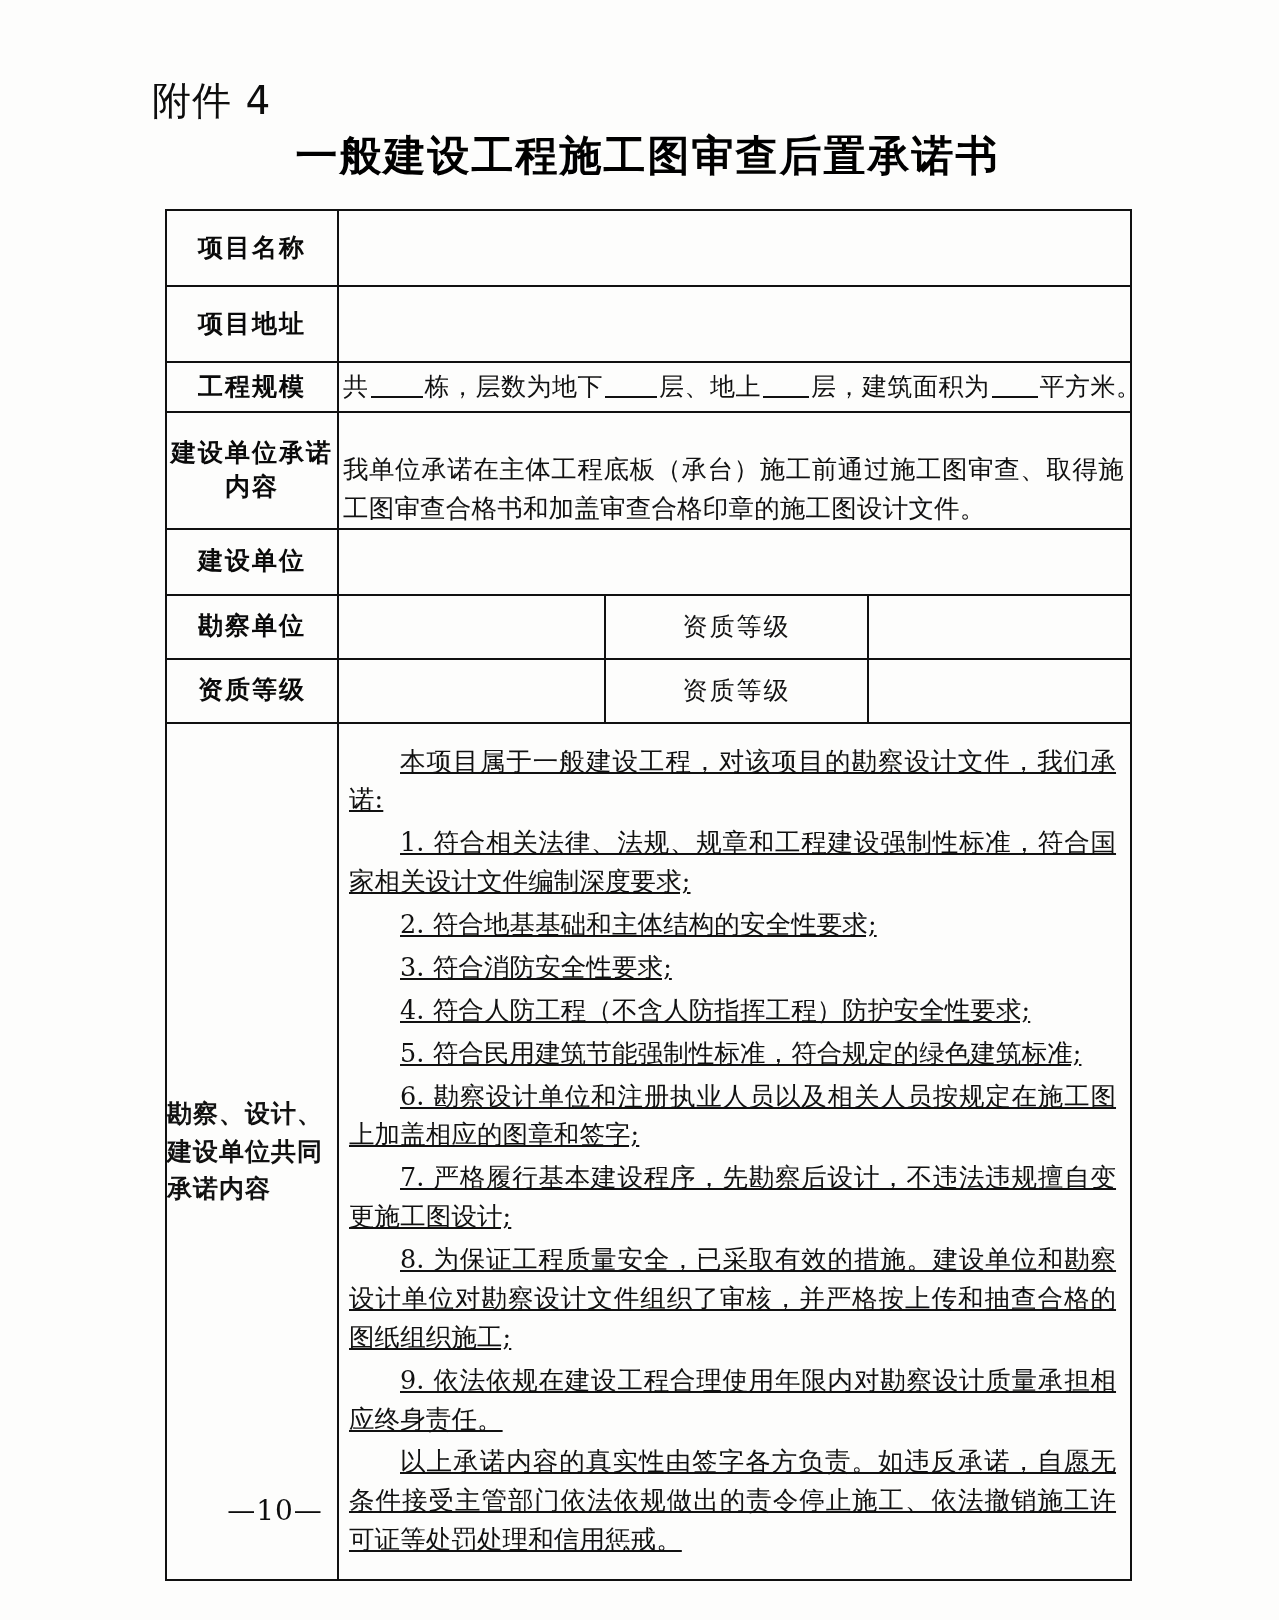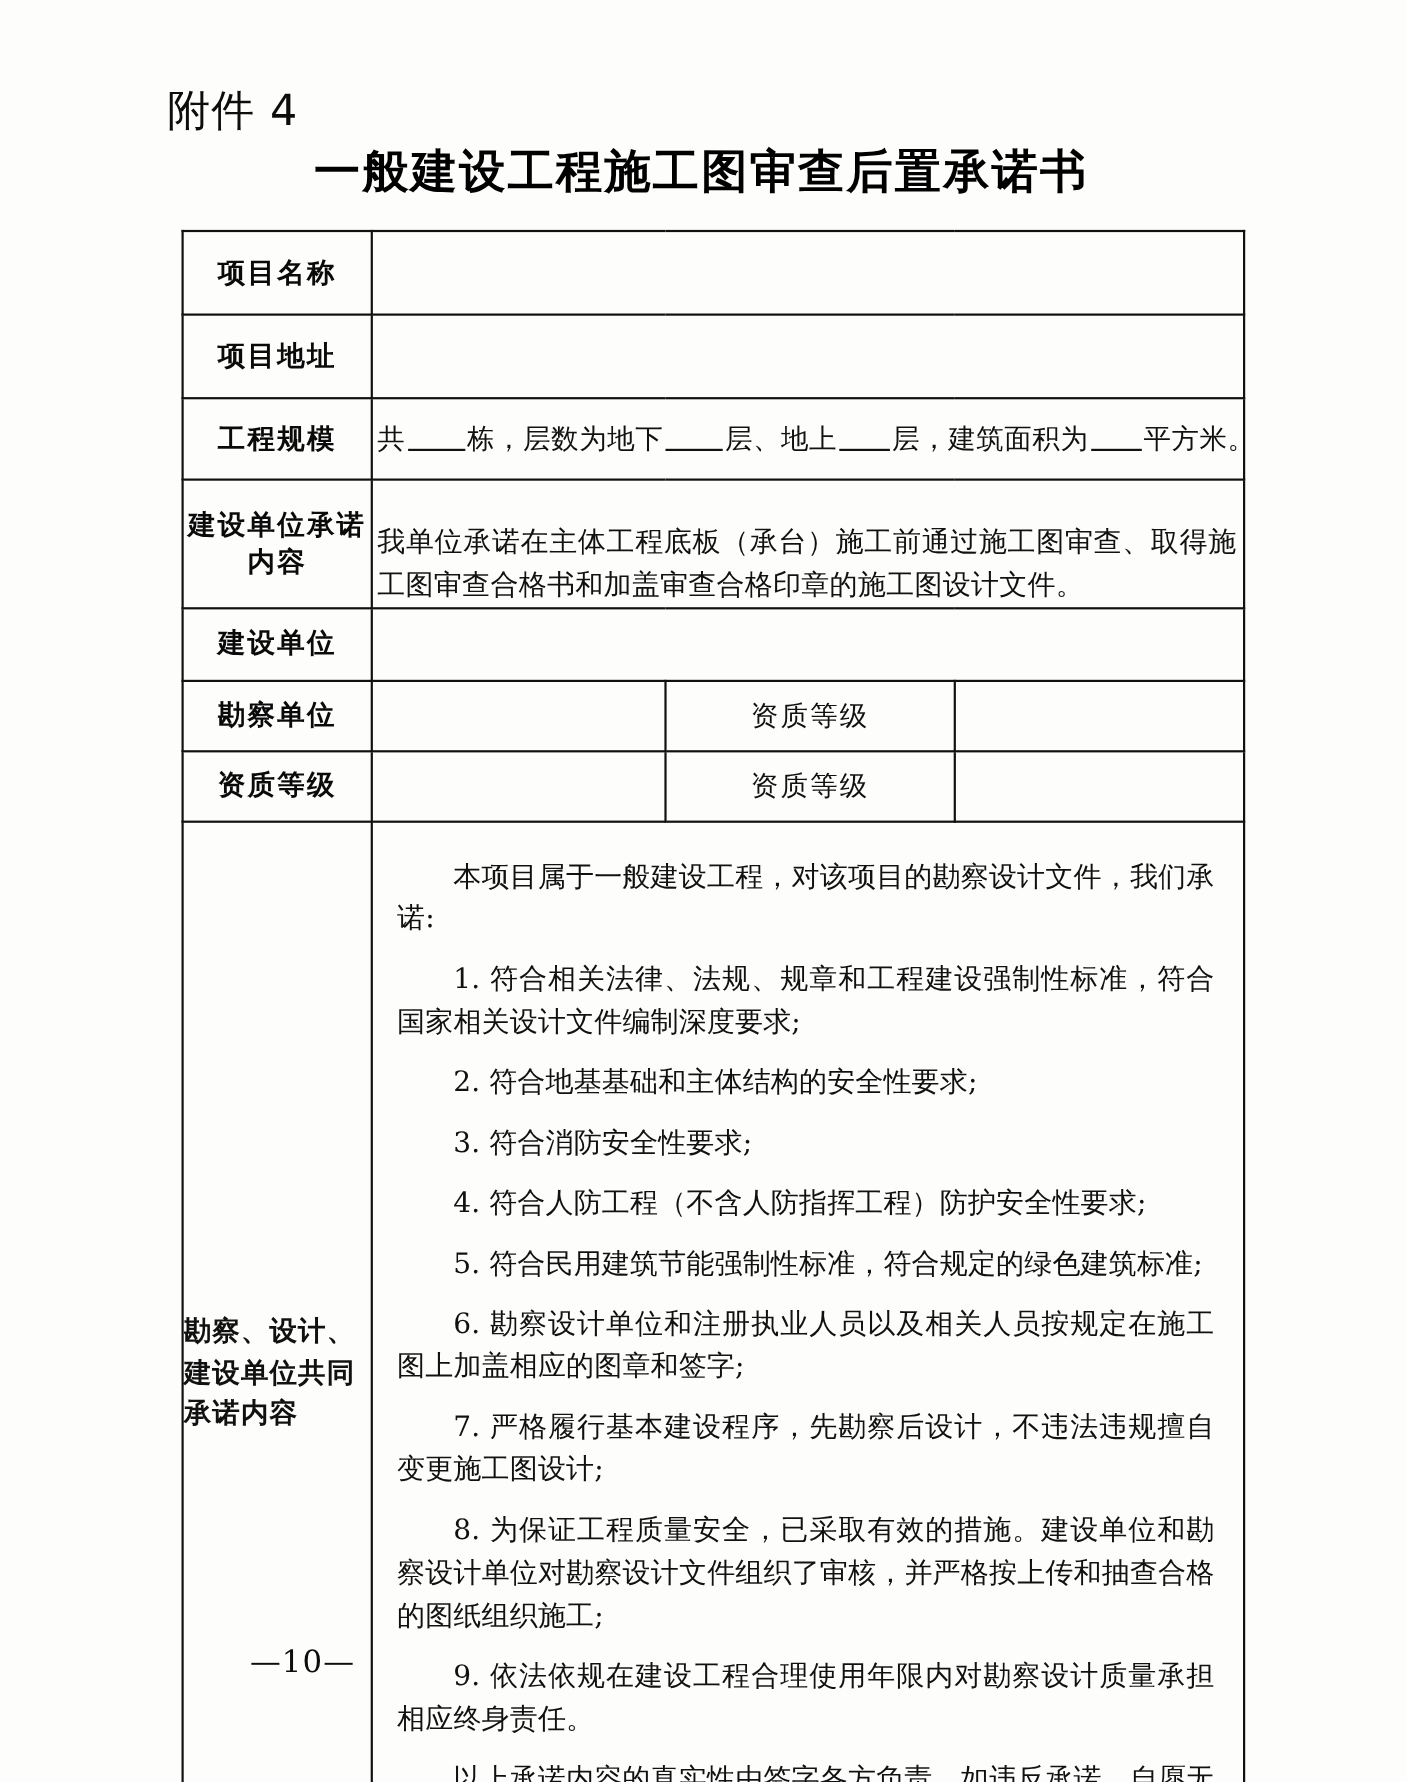"一般建设工程施工图审查后置承诺书" .doc-title { left: 155px -> 165px }
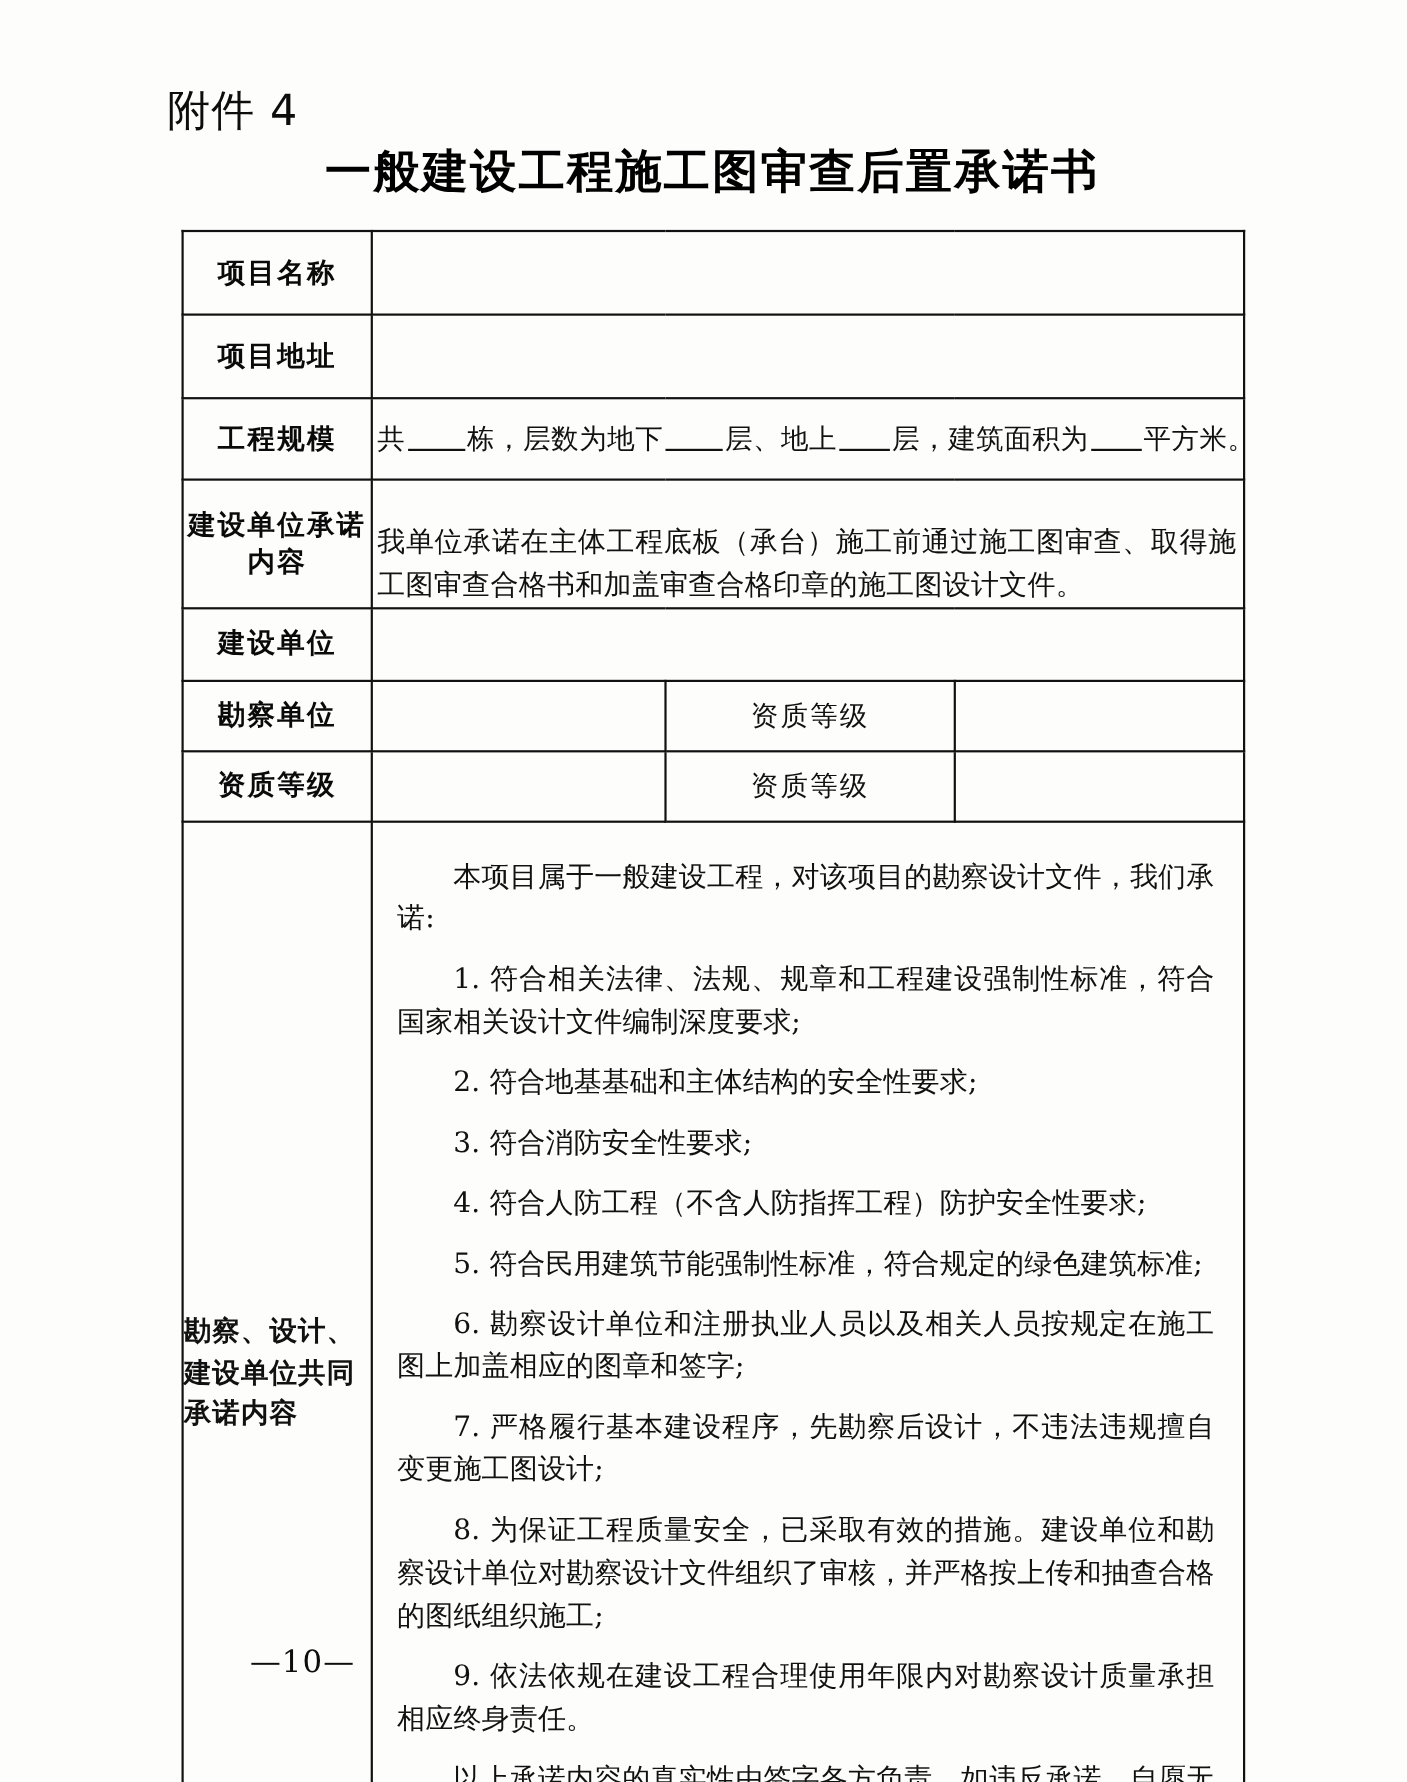"工程规模" .row-scale { height: 74px -> 50px }
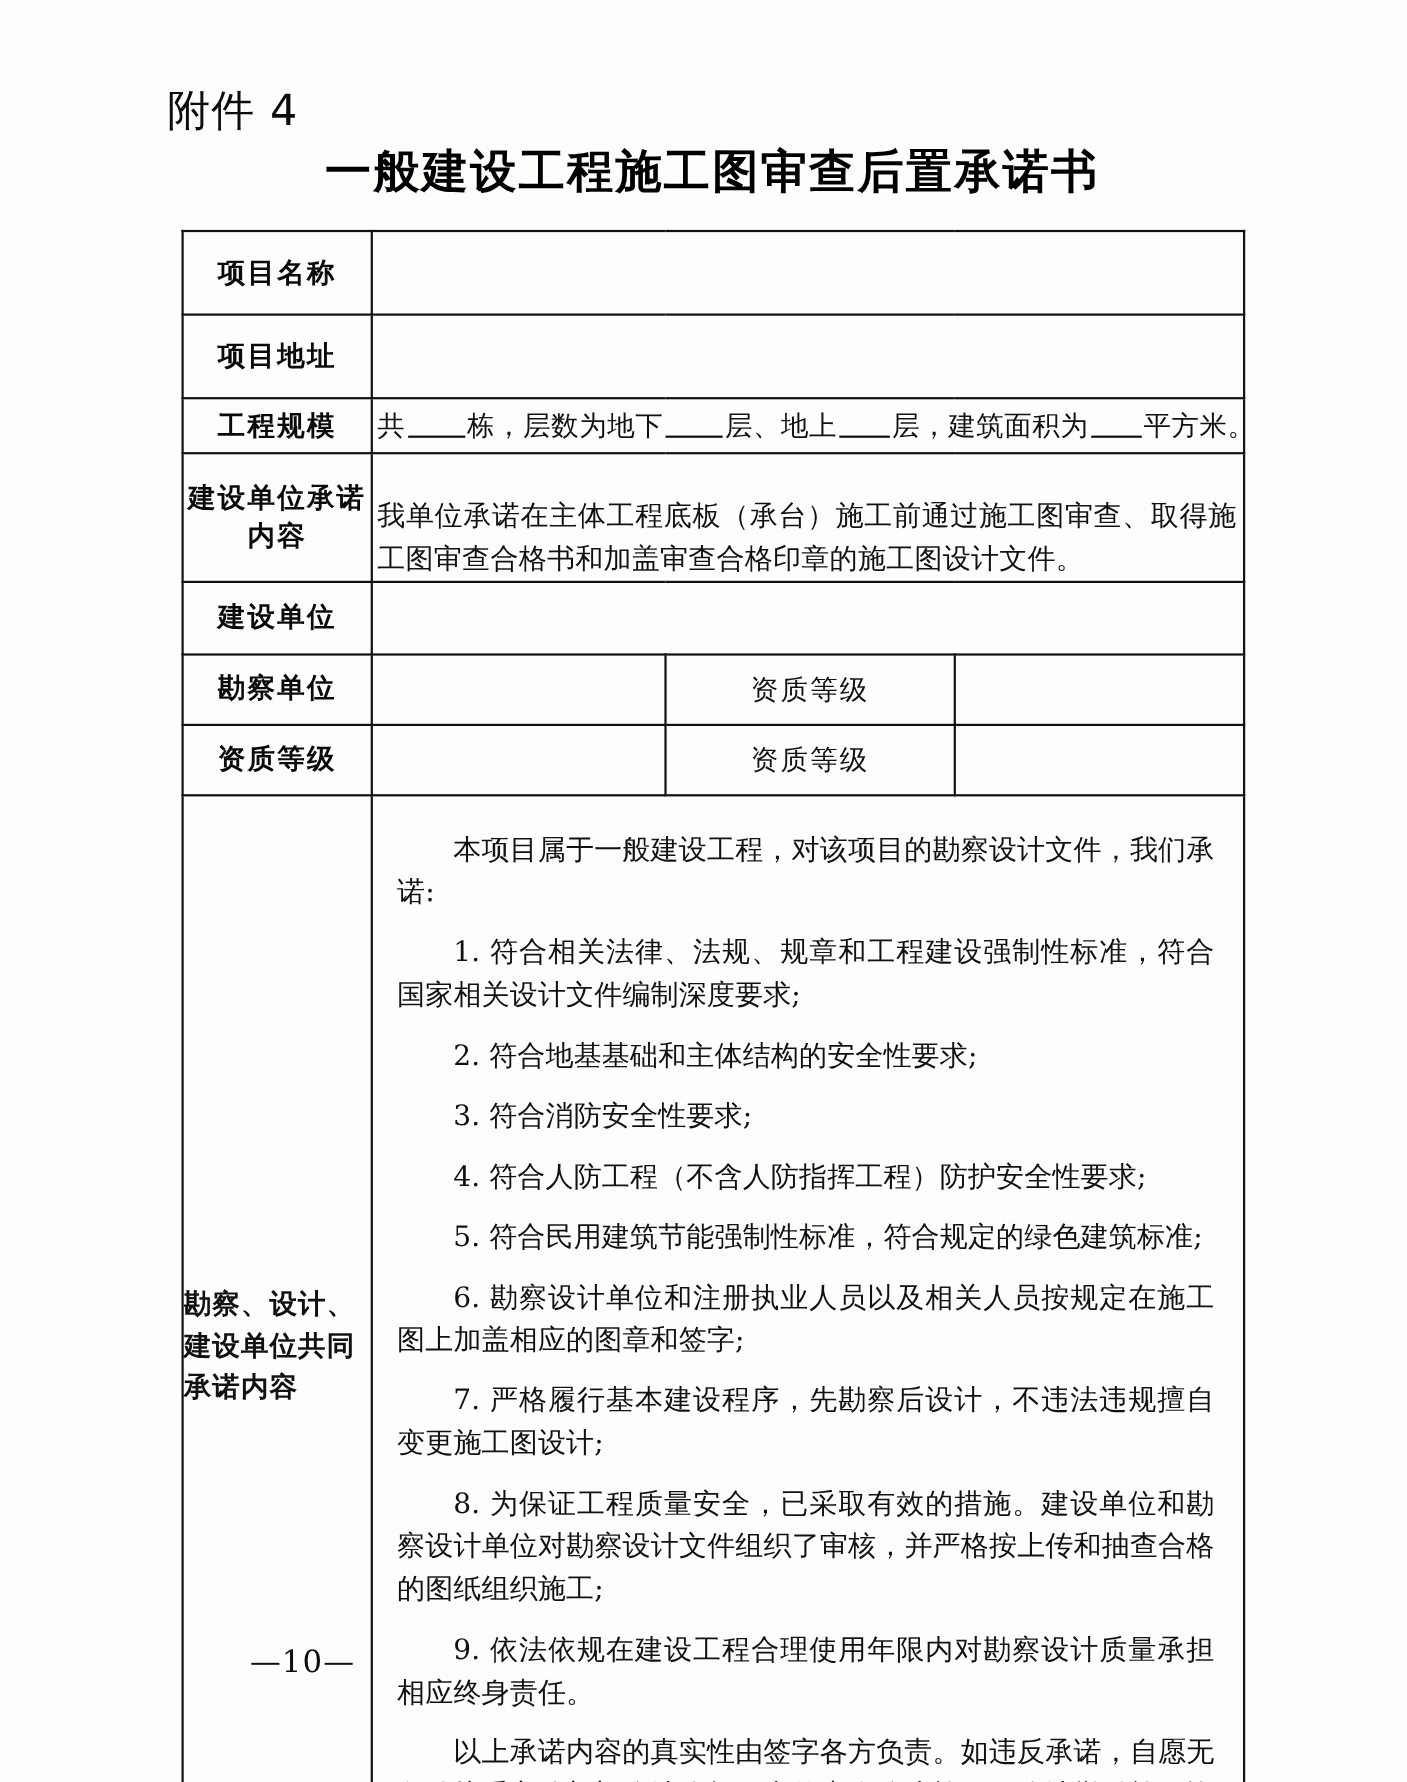"本项目属于一般建设工程，对该项目的勘察设计文件，我们承诺:" .joint-body p { margin: 16px -> 4px; text-decoration: none -> underline }
